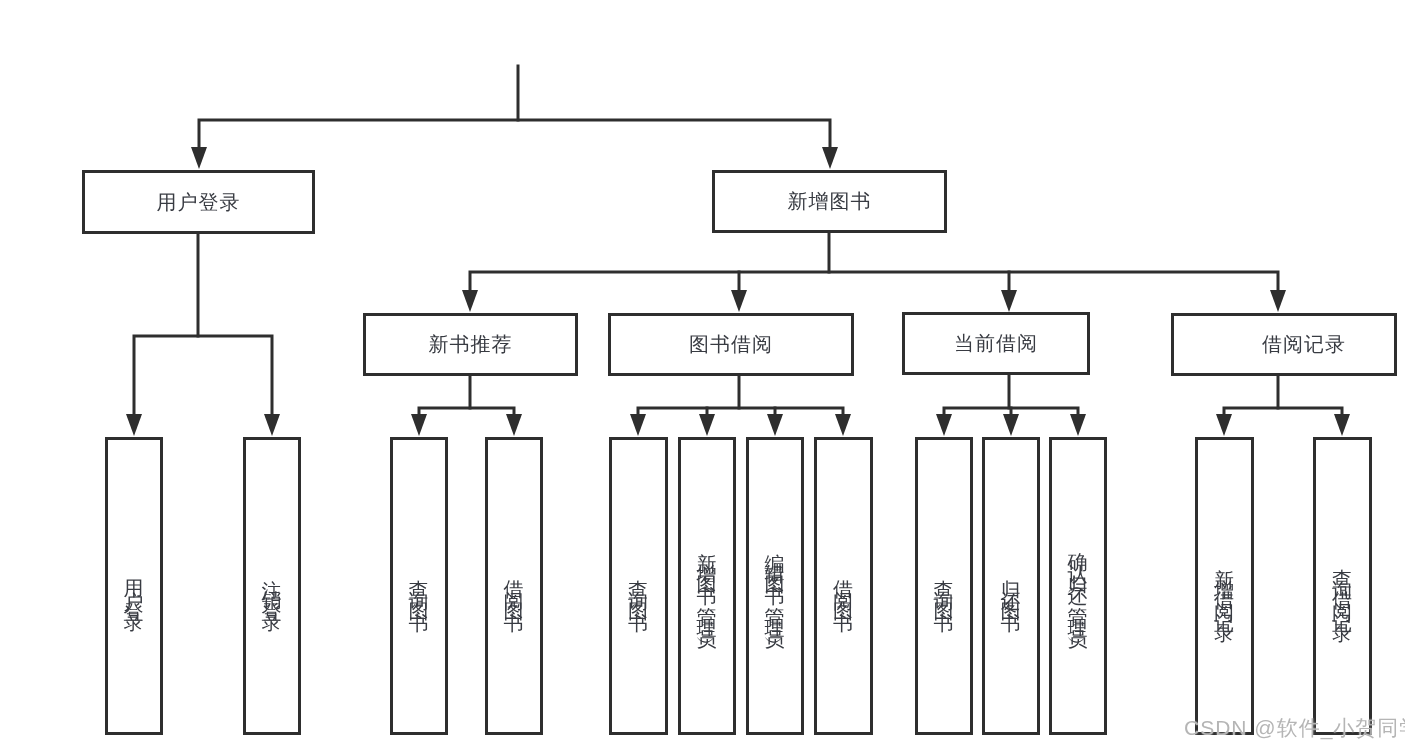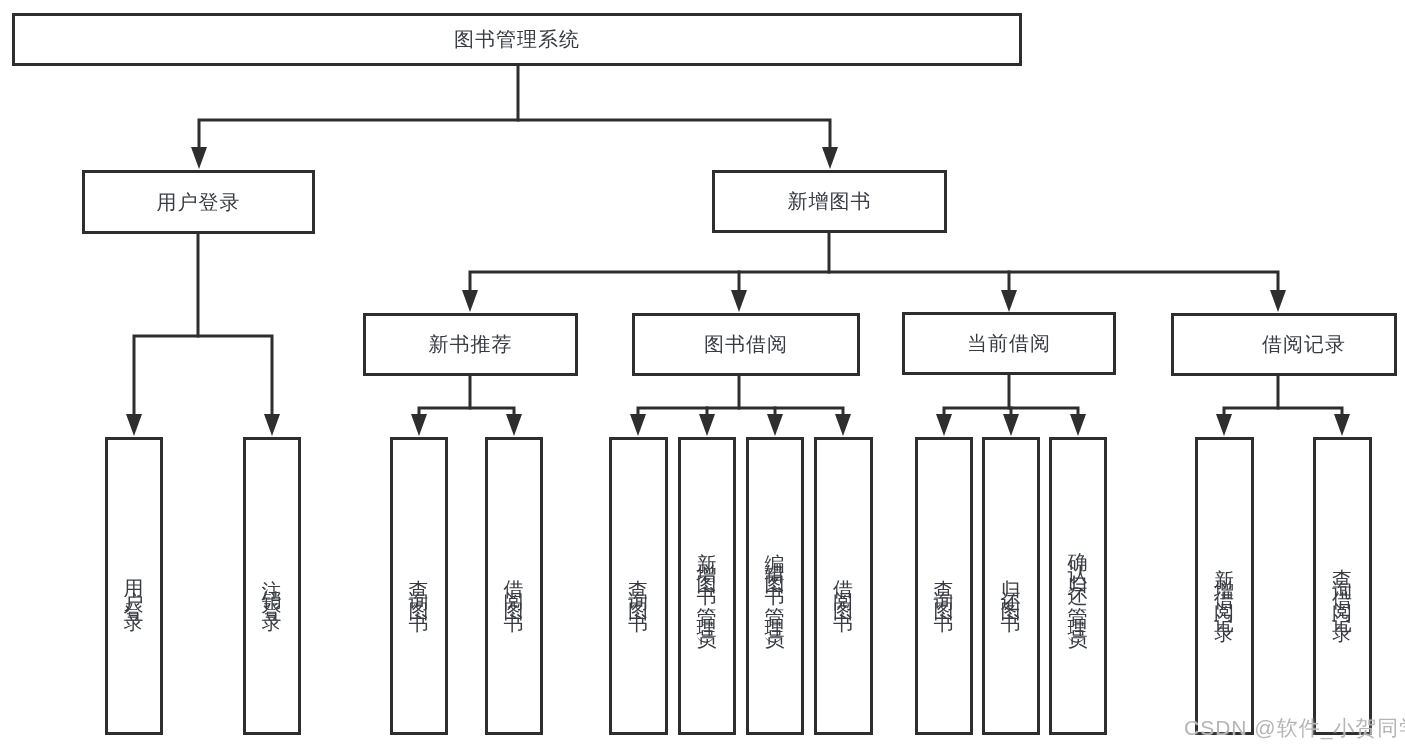"图书管理系统" div.node { html: <div> <span>图书管理系统</span> </div> -> none }
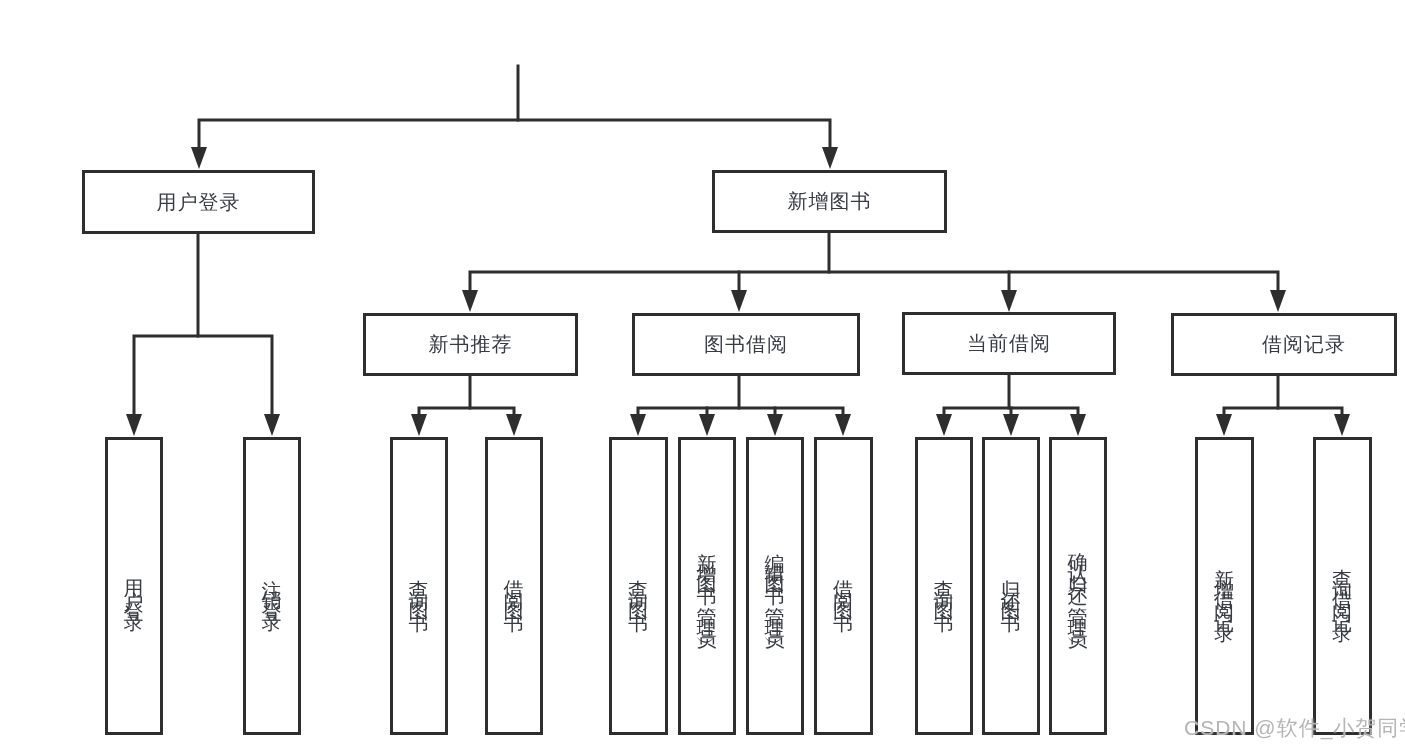"图书借阅" div.node { left: 632px -> 608px; width: 228px -> 246px }
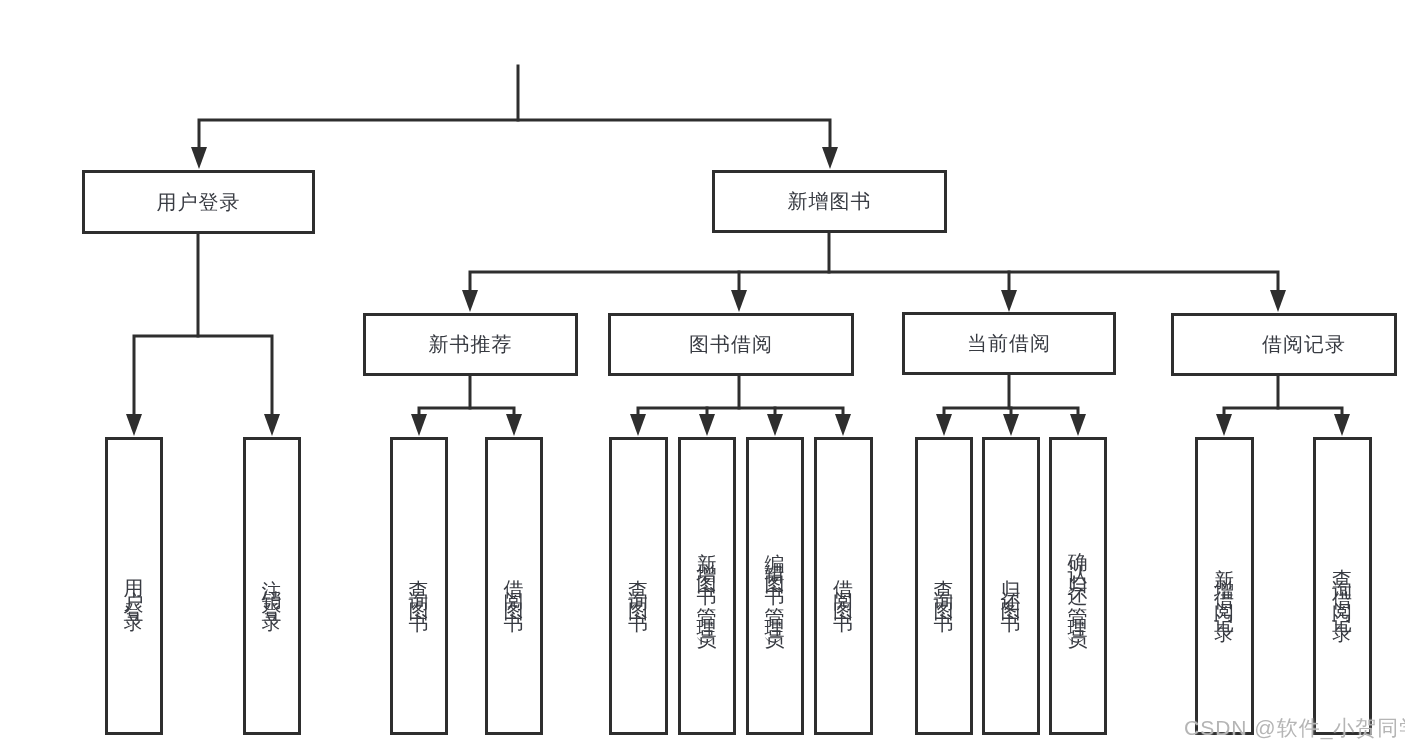"当前借阅" div.node { width: 214px -> 188px }
